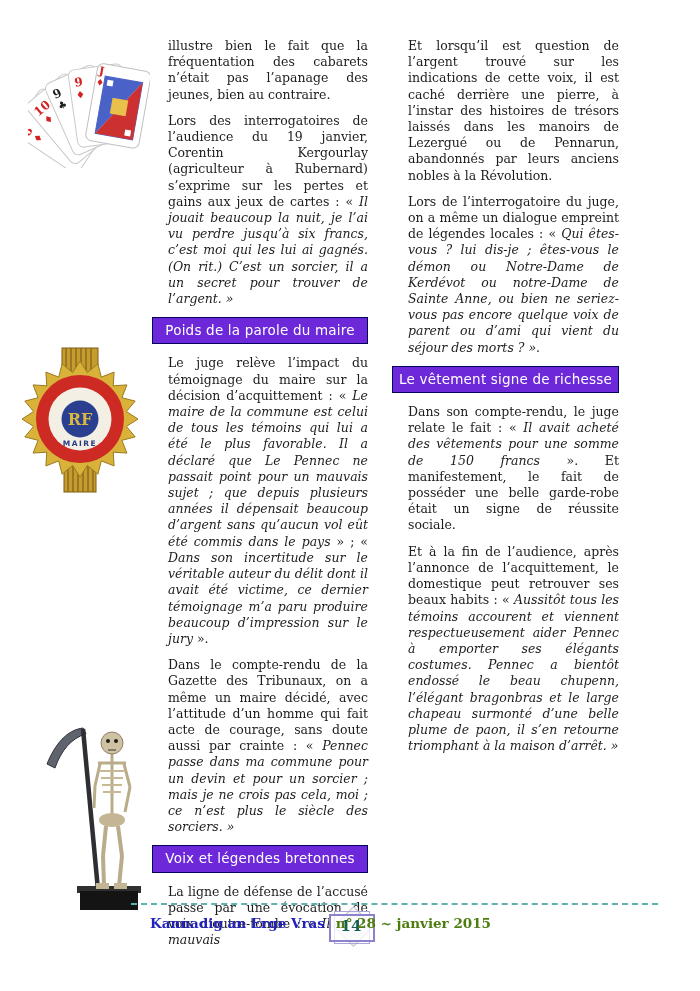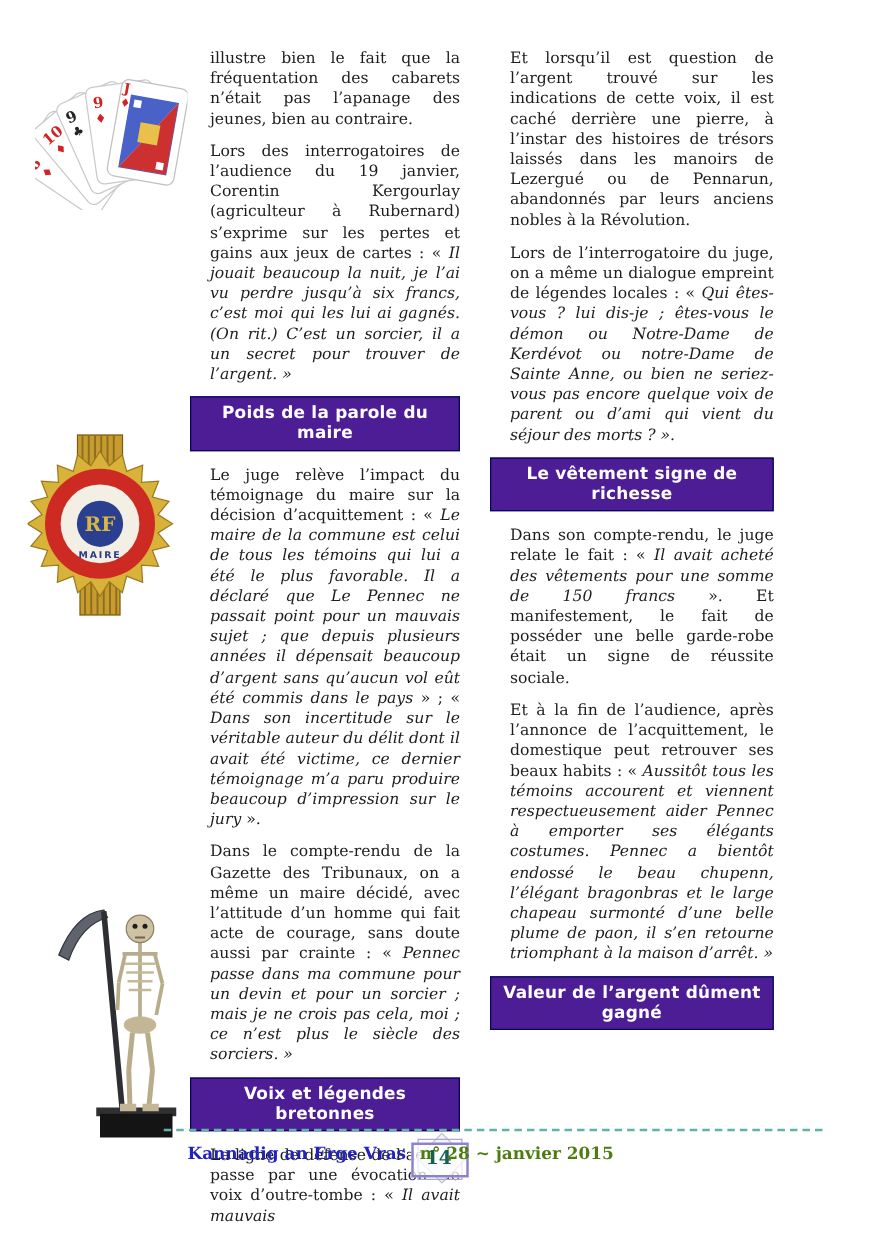"Poids de la parole du" .bar { background: #4c1d95 -> #6d28d9; font-weight: bold -> normal }
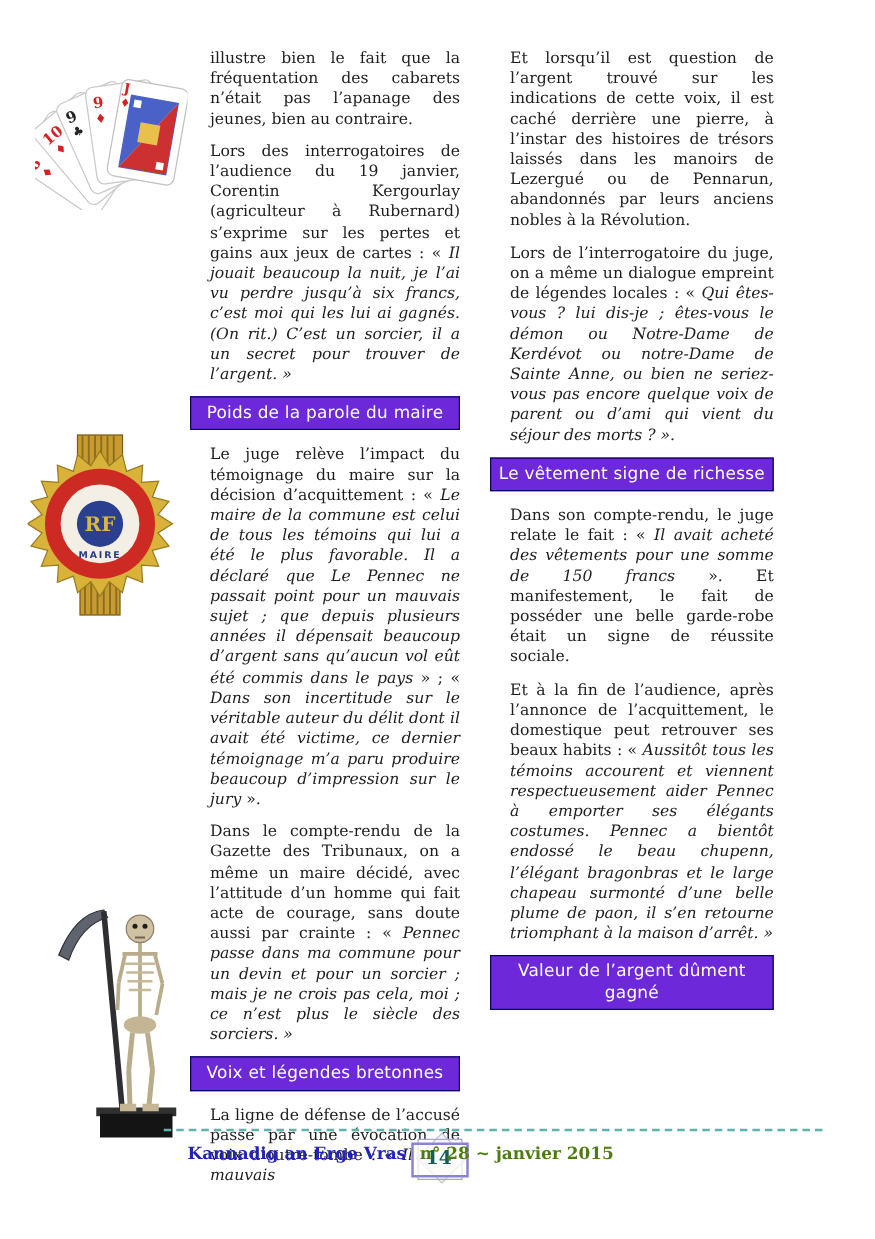"Valeur de l’argent dûment gagné" div.bar { html: <div>Valeur de l’argent dûment gagné</div> -> none }
